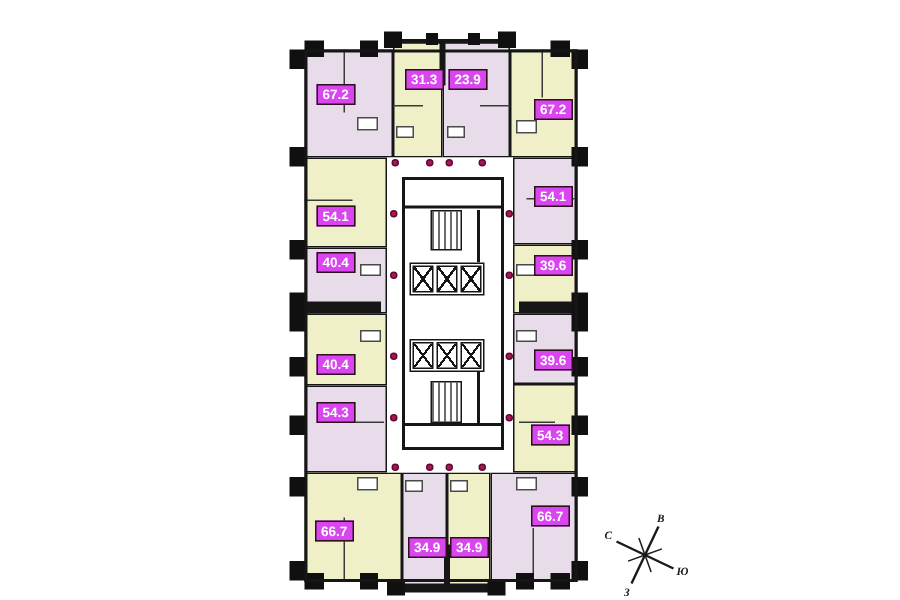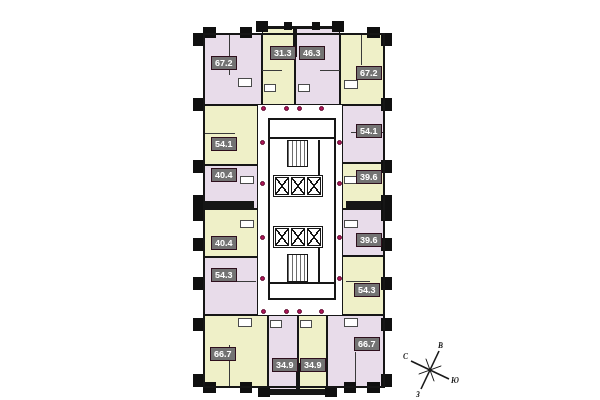"31.3" .badge { background: #737373 -> #d946ef }
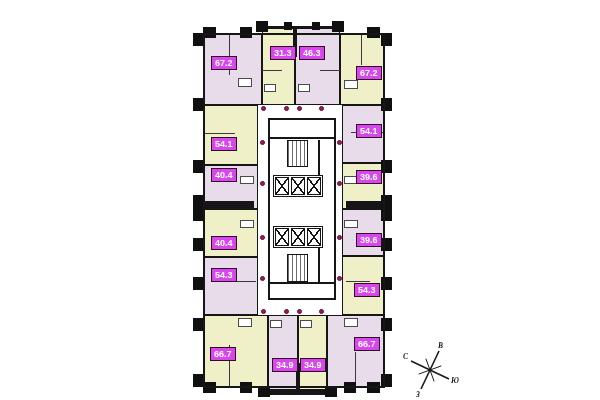"46.3" span.badge { text: 46.3 -> 23.9 }
